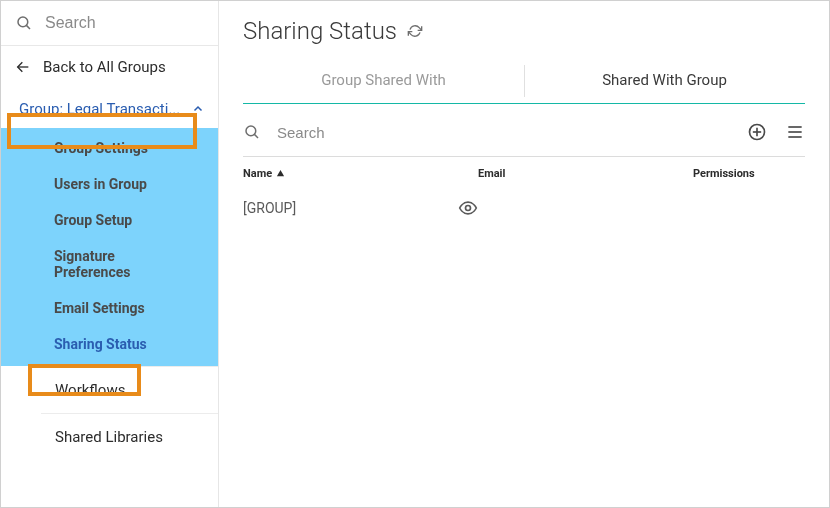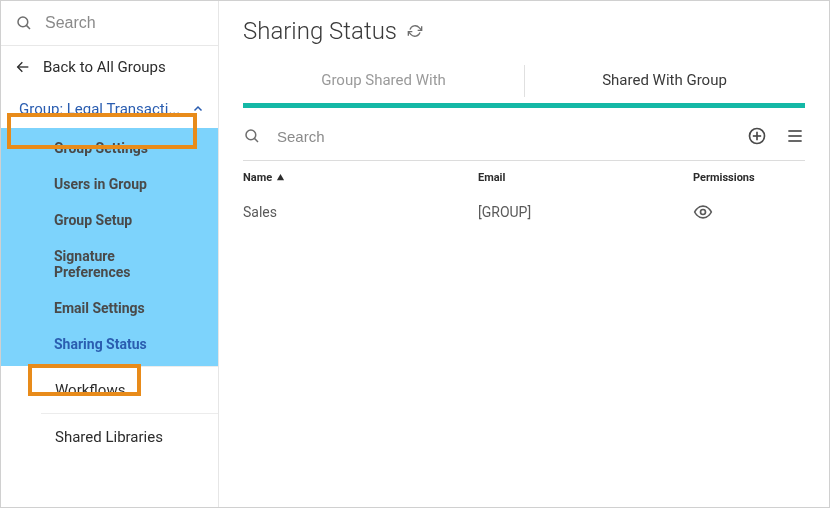"Group Shared With" .tabs { border-bottom: 5px solid #14b8a6 -> 1px solid #14b8a6 }
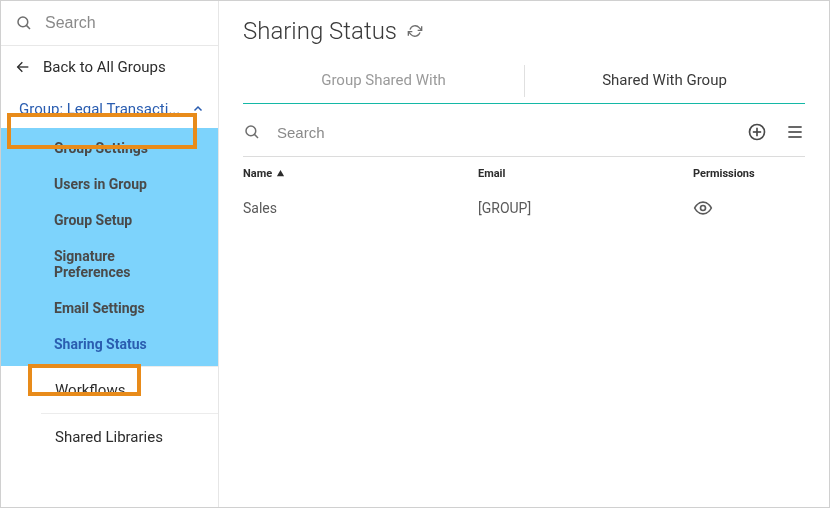"Sales" div.col-name { html: <div>Sales</div> -> none }
